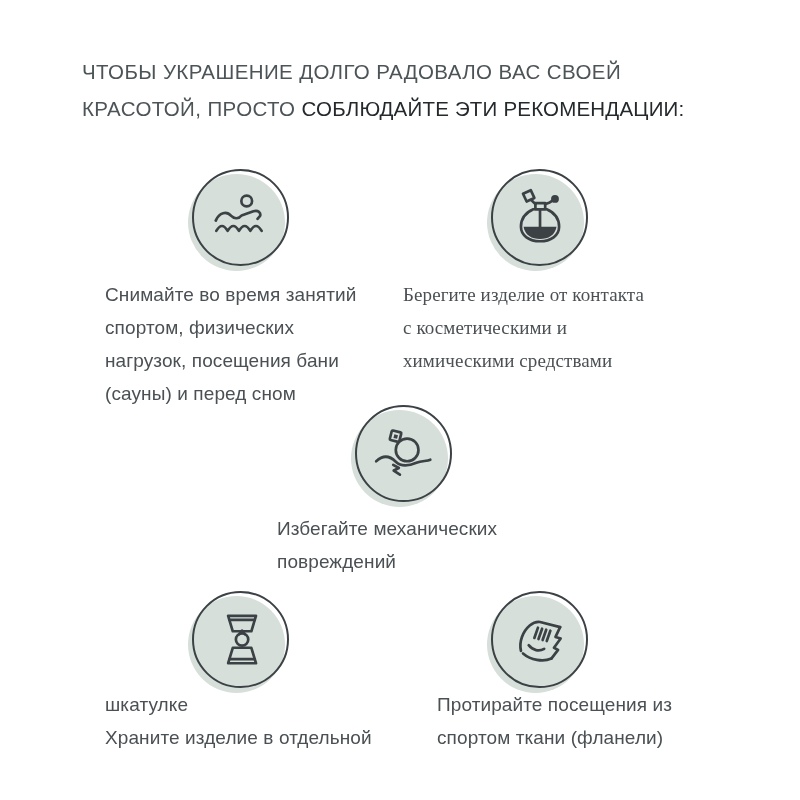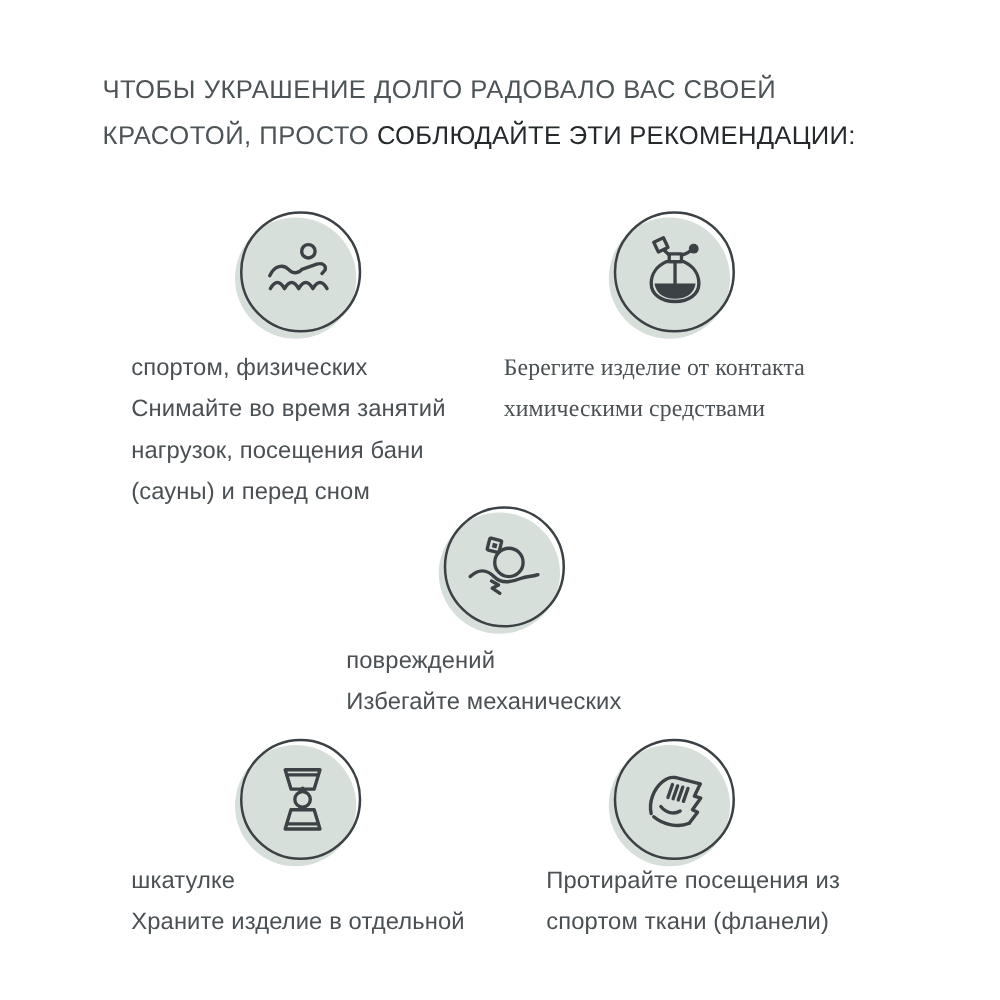"спортом, физических" div { order: before "Снимайте во время занятий" -> after "Снимайте во время занятий" }
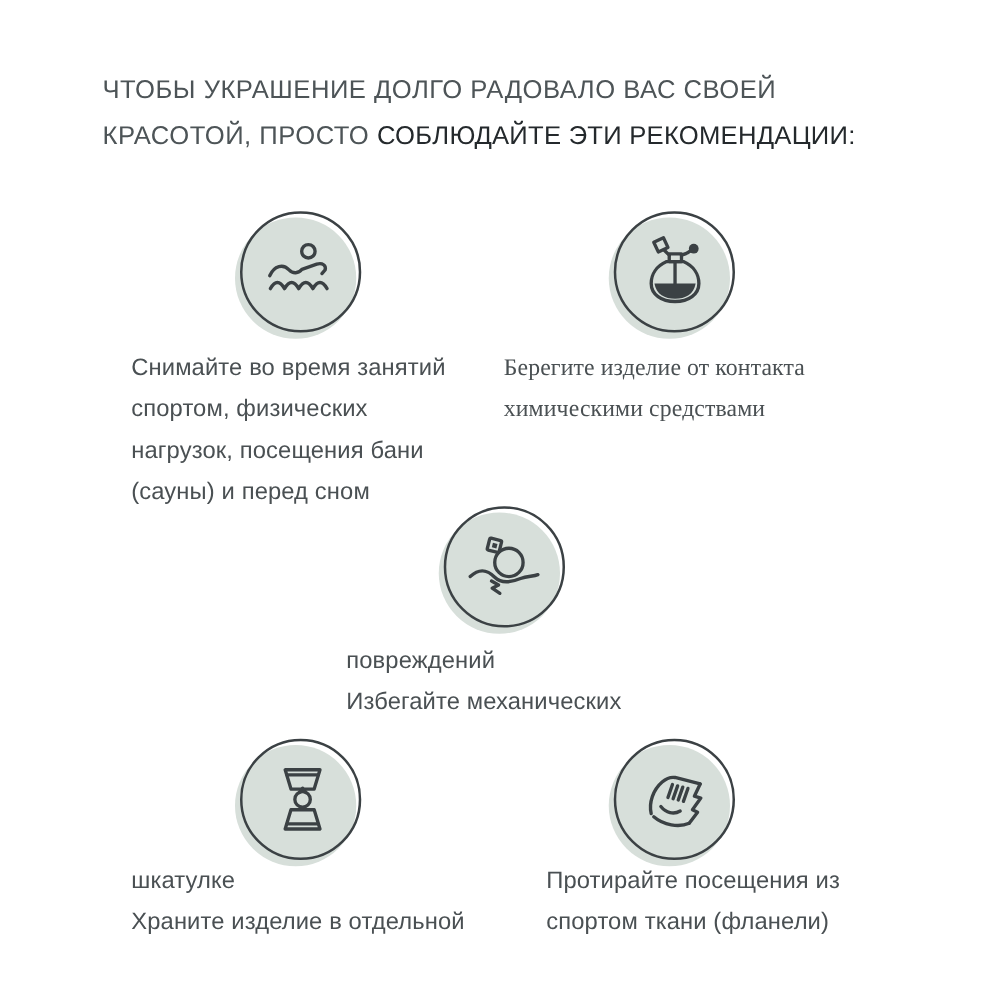"с косметическими и" div { html: none -> <div>с косметическими и</div> }
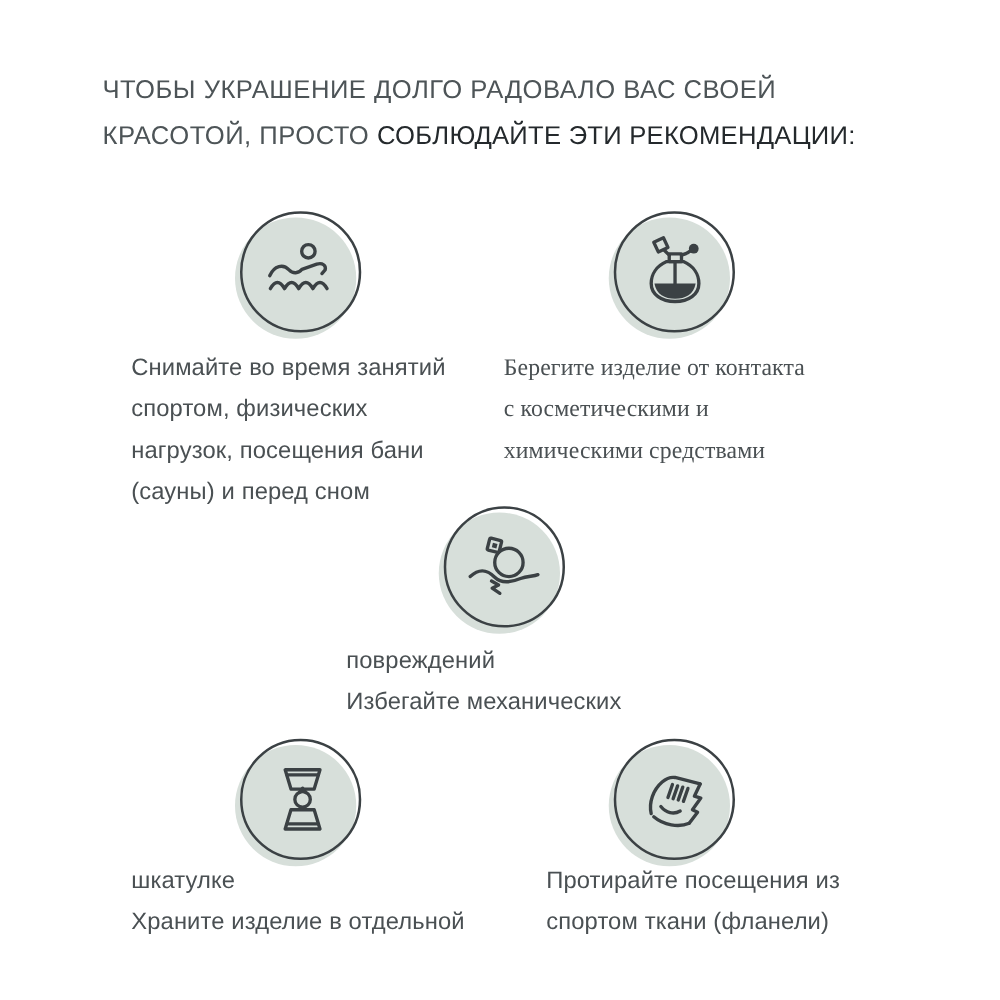"повреждений" div { order: before "Избегайте механических" -> after "Избегайте механических" }
